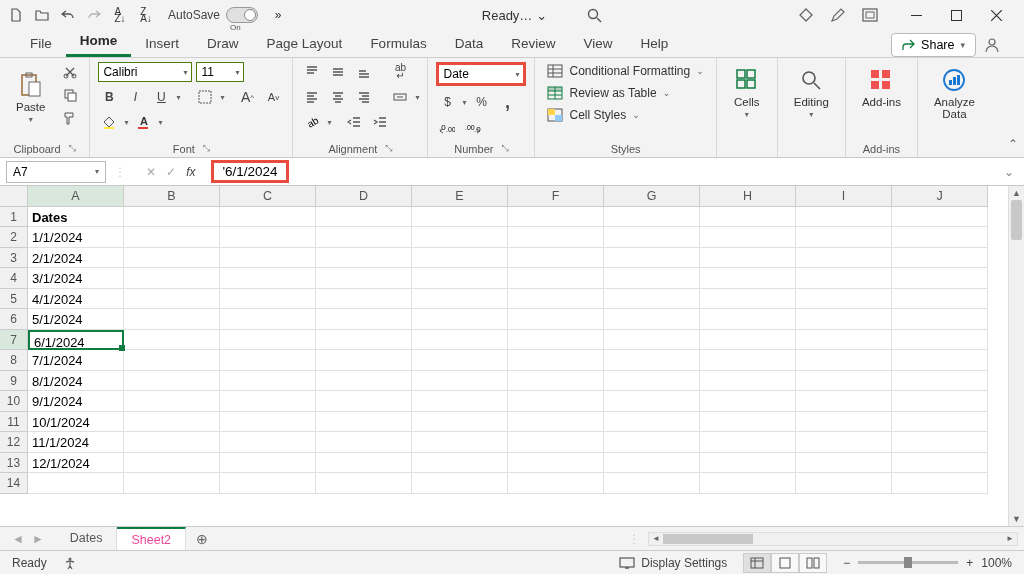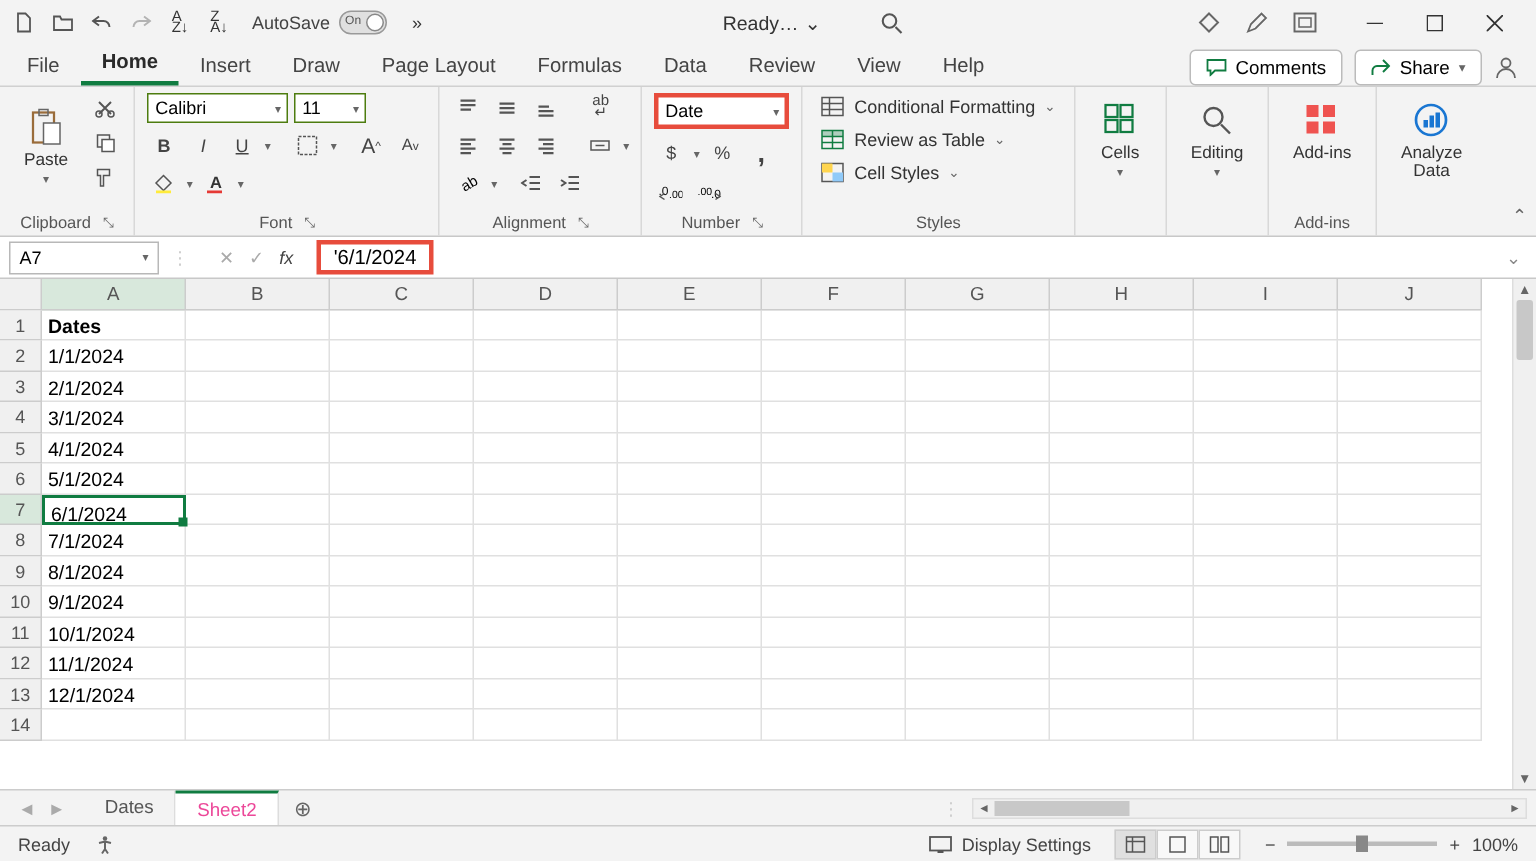"On" .titlebar .toggle-on { top: 1px -> 15px }
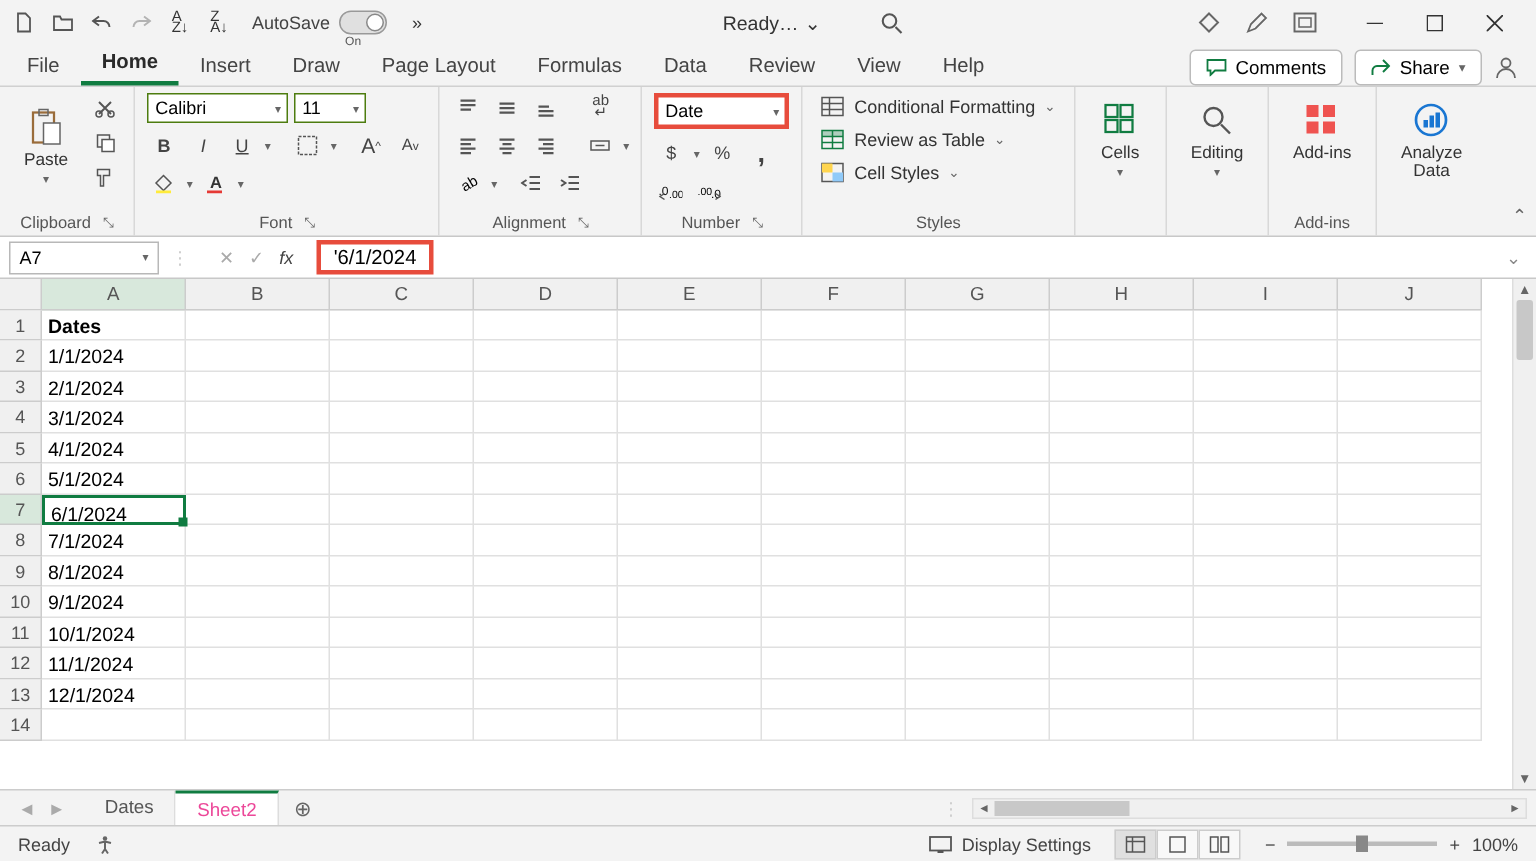"File" .ribbon-tabs { padding: 0 4px -> 0 16px }
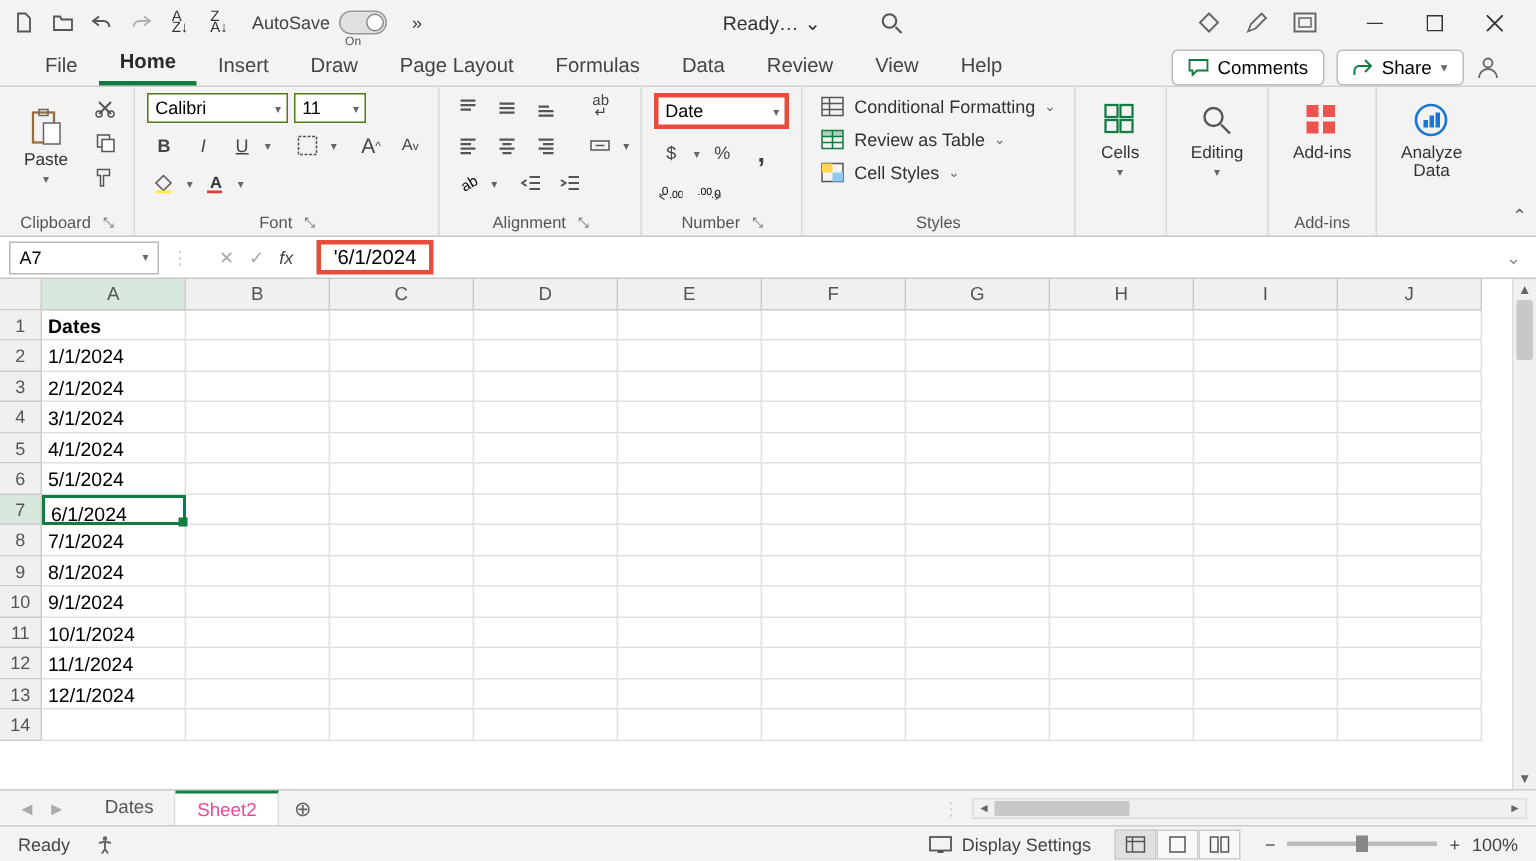"Comments" span.btn-outline { html: <span> <svg> <path></path> </svg> <span>Comments</span> </span> -> none }
